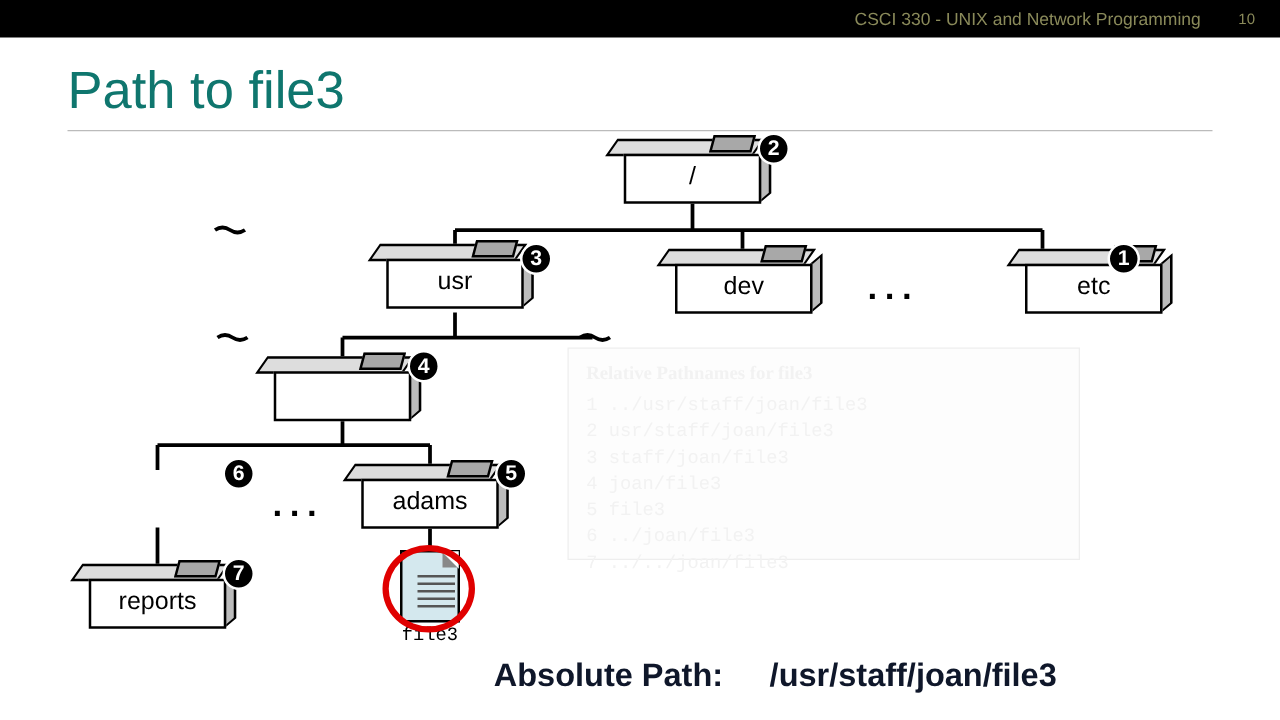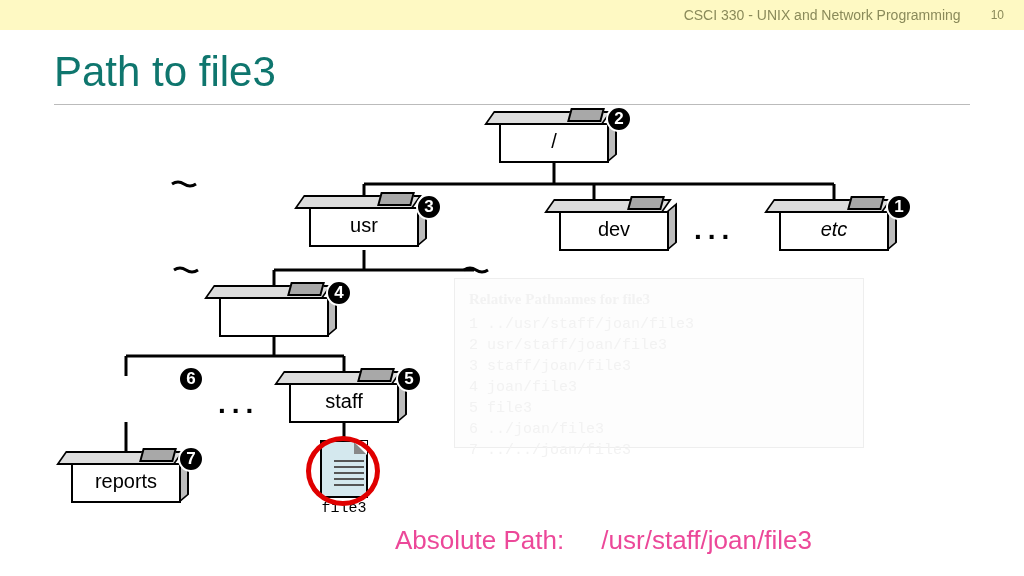"CSCI 330 - UNIX and" .header-bar { background: #fef9c3 -> #000000 }
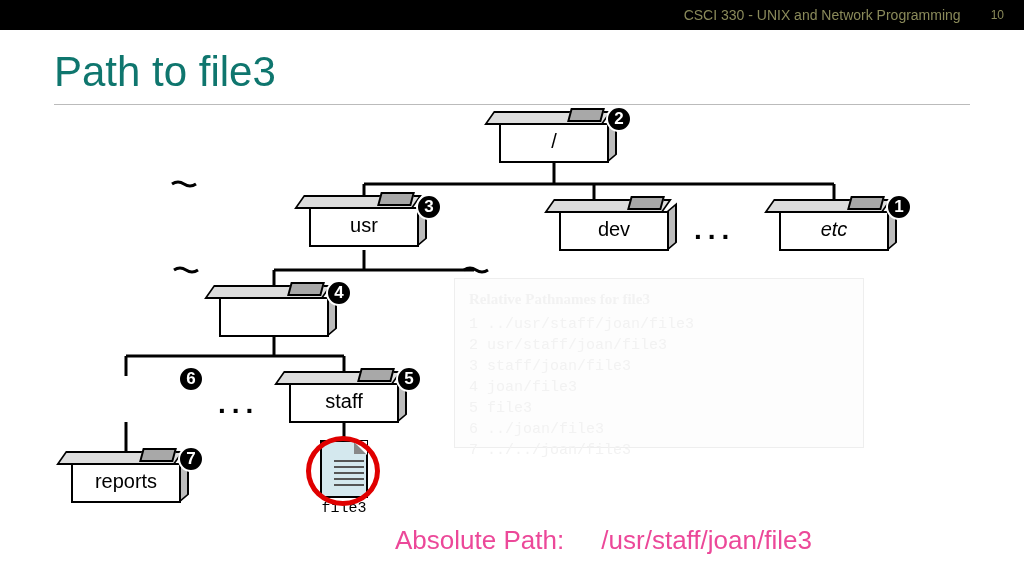"dev" div.folder { left: 505px -> 486px }
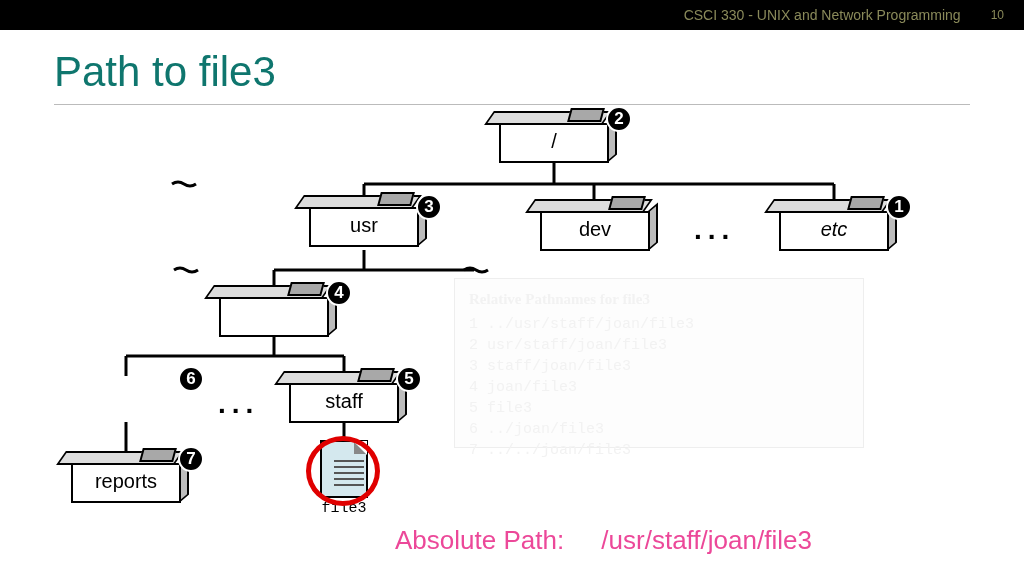"etc" div.folder { font-style: italic -> none; left: 725px -> 766px }
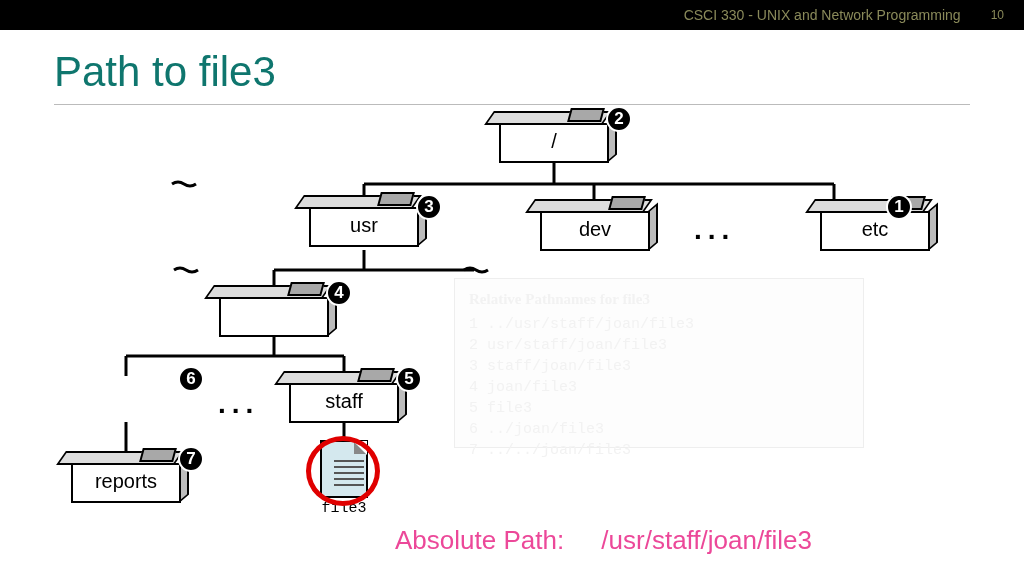"staff" div.label { text: staff -> adams }
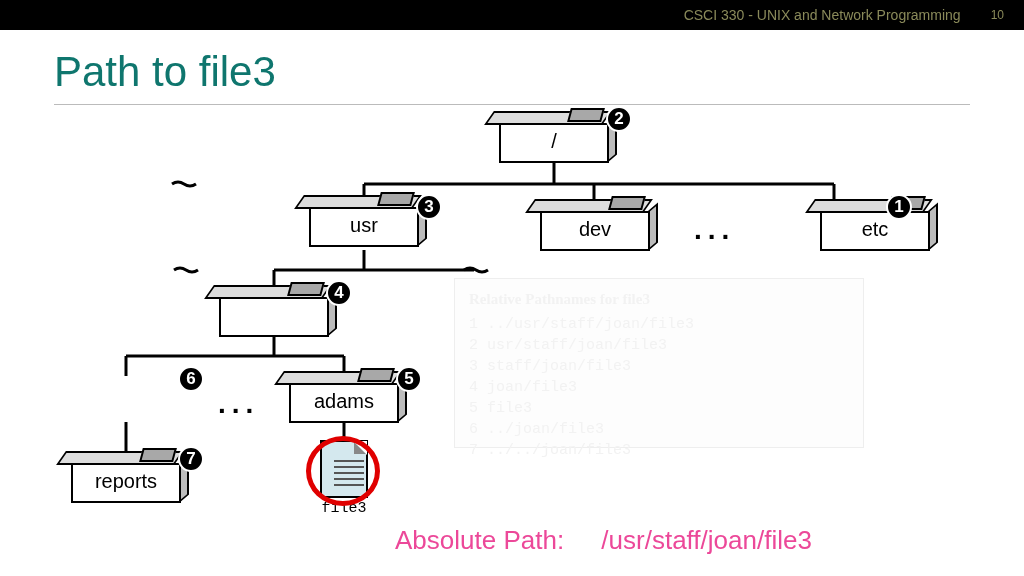"Absolute Path: /usr/staff/joan/file3" .abs-path { color: #ec4899 -> #0f172a; font-weight: none -> bold }
